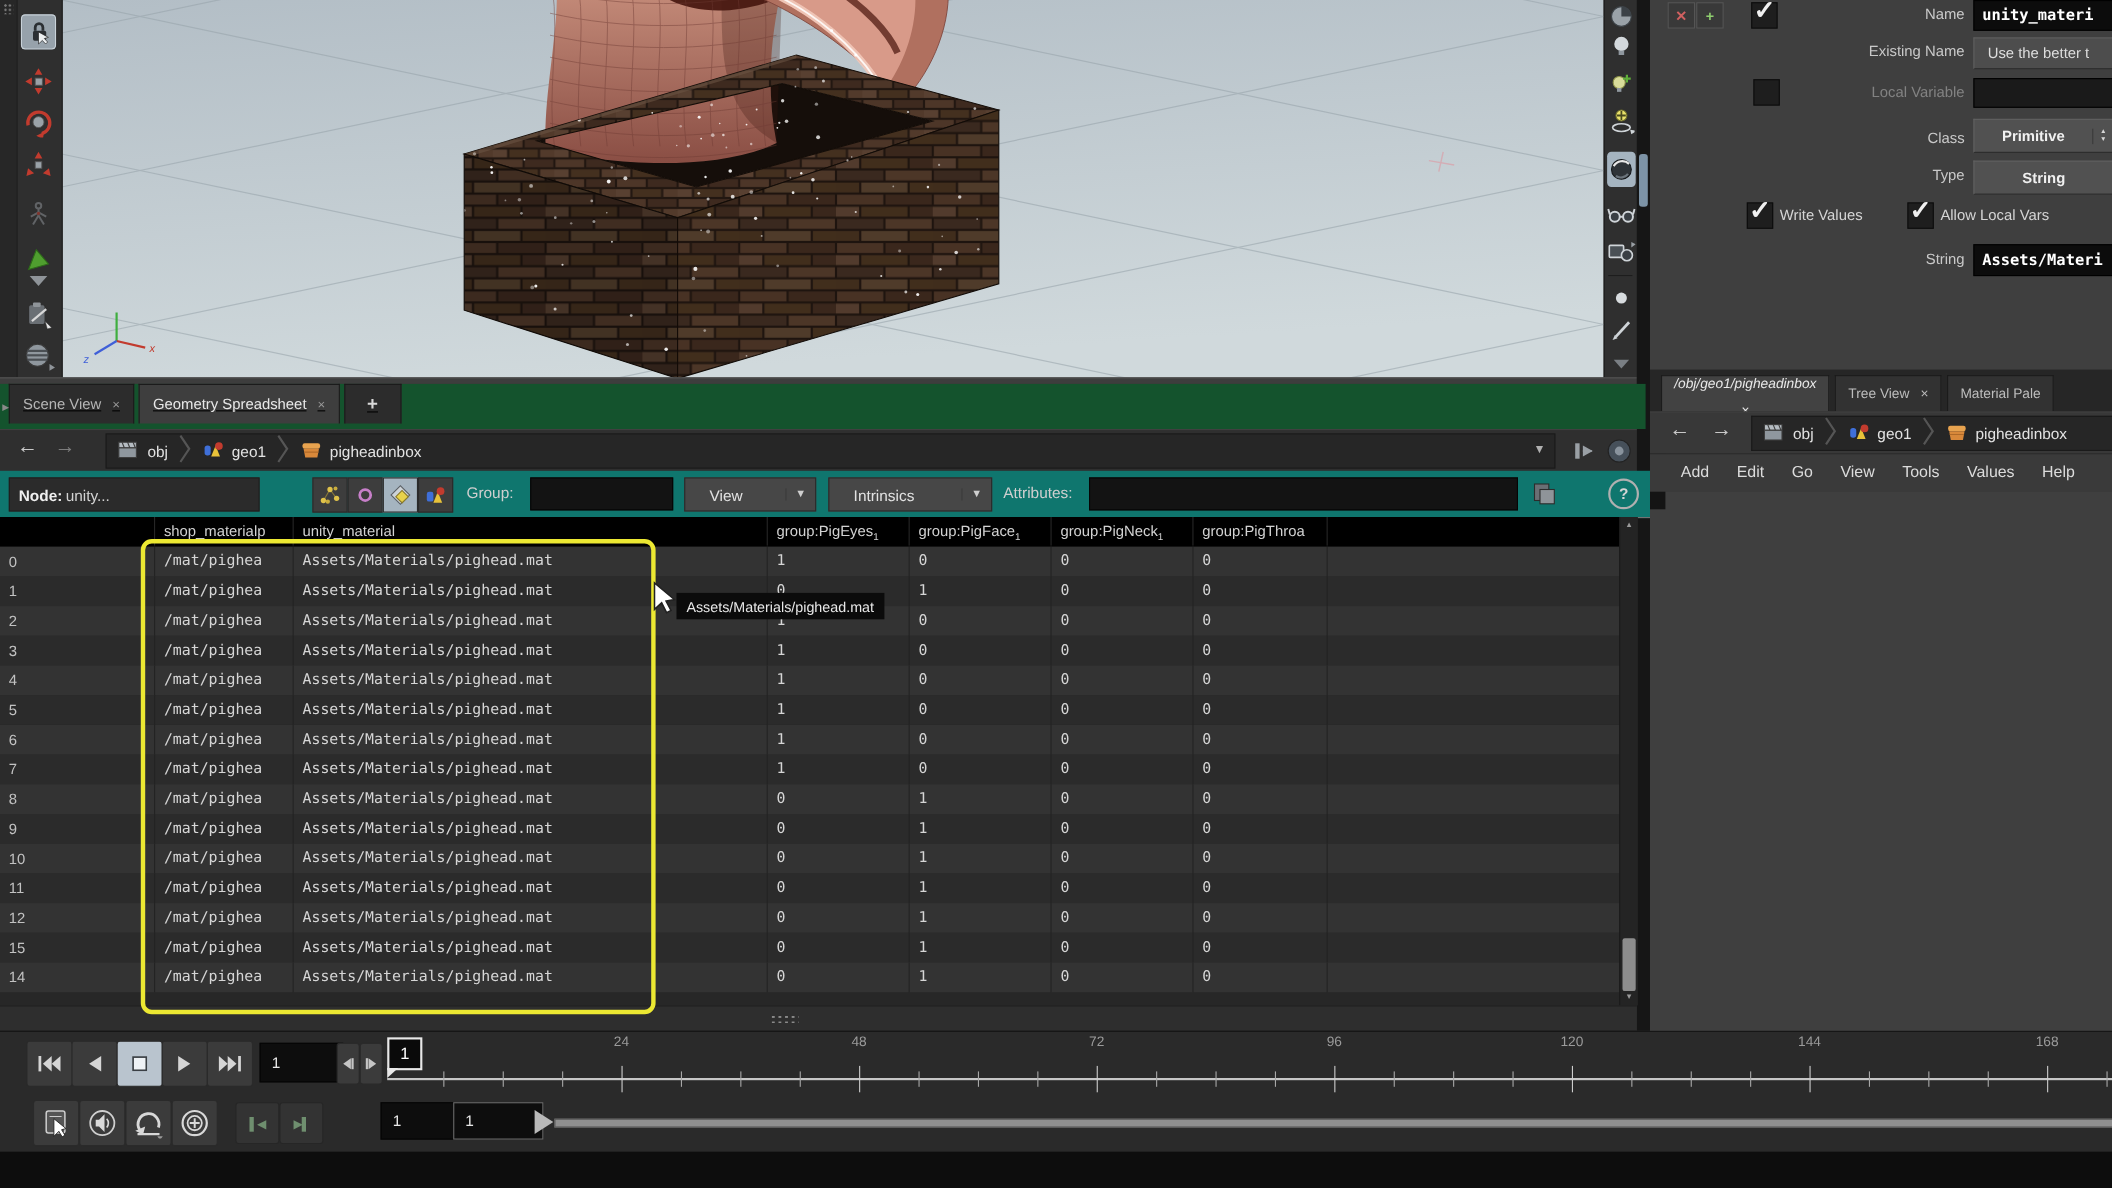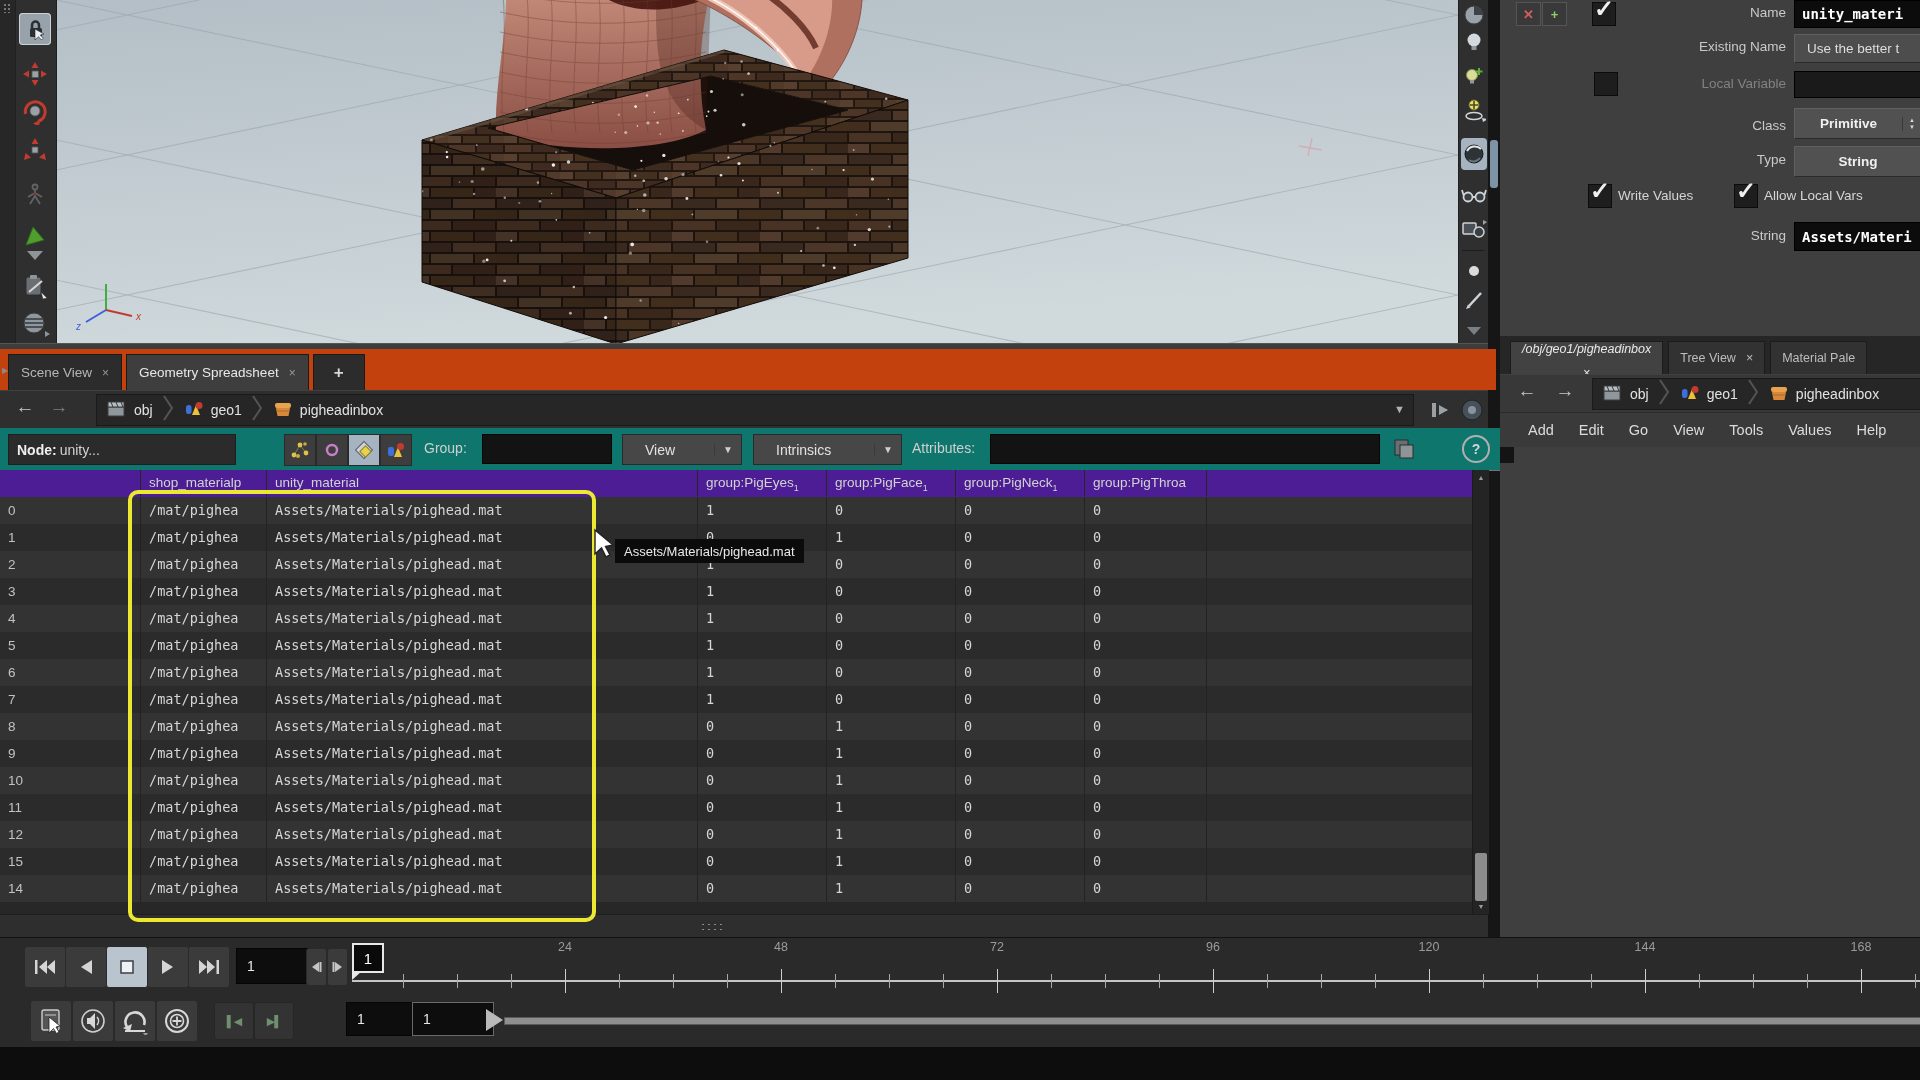"Scene View" #left-tabstrip { align-items: flex-end -> flex-start; background: #c2410c -> #14532d; text-decoration: none -> underline }
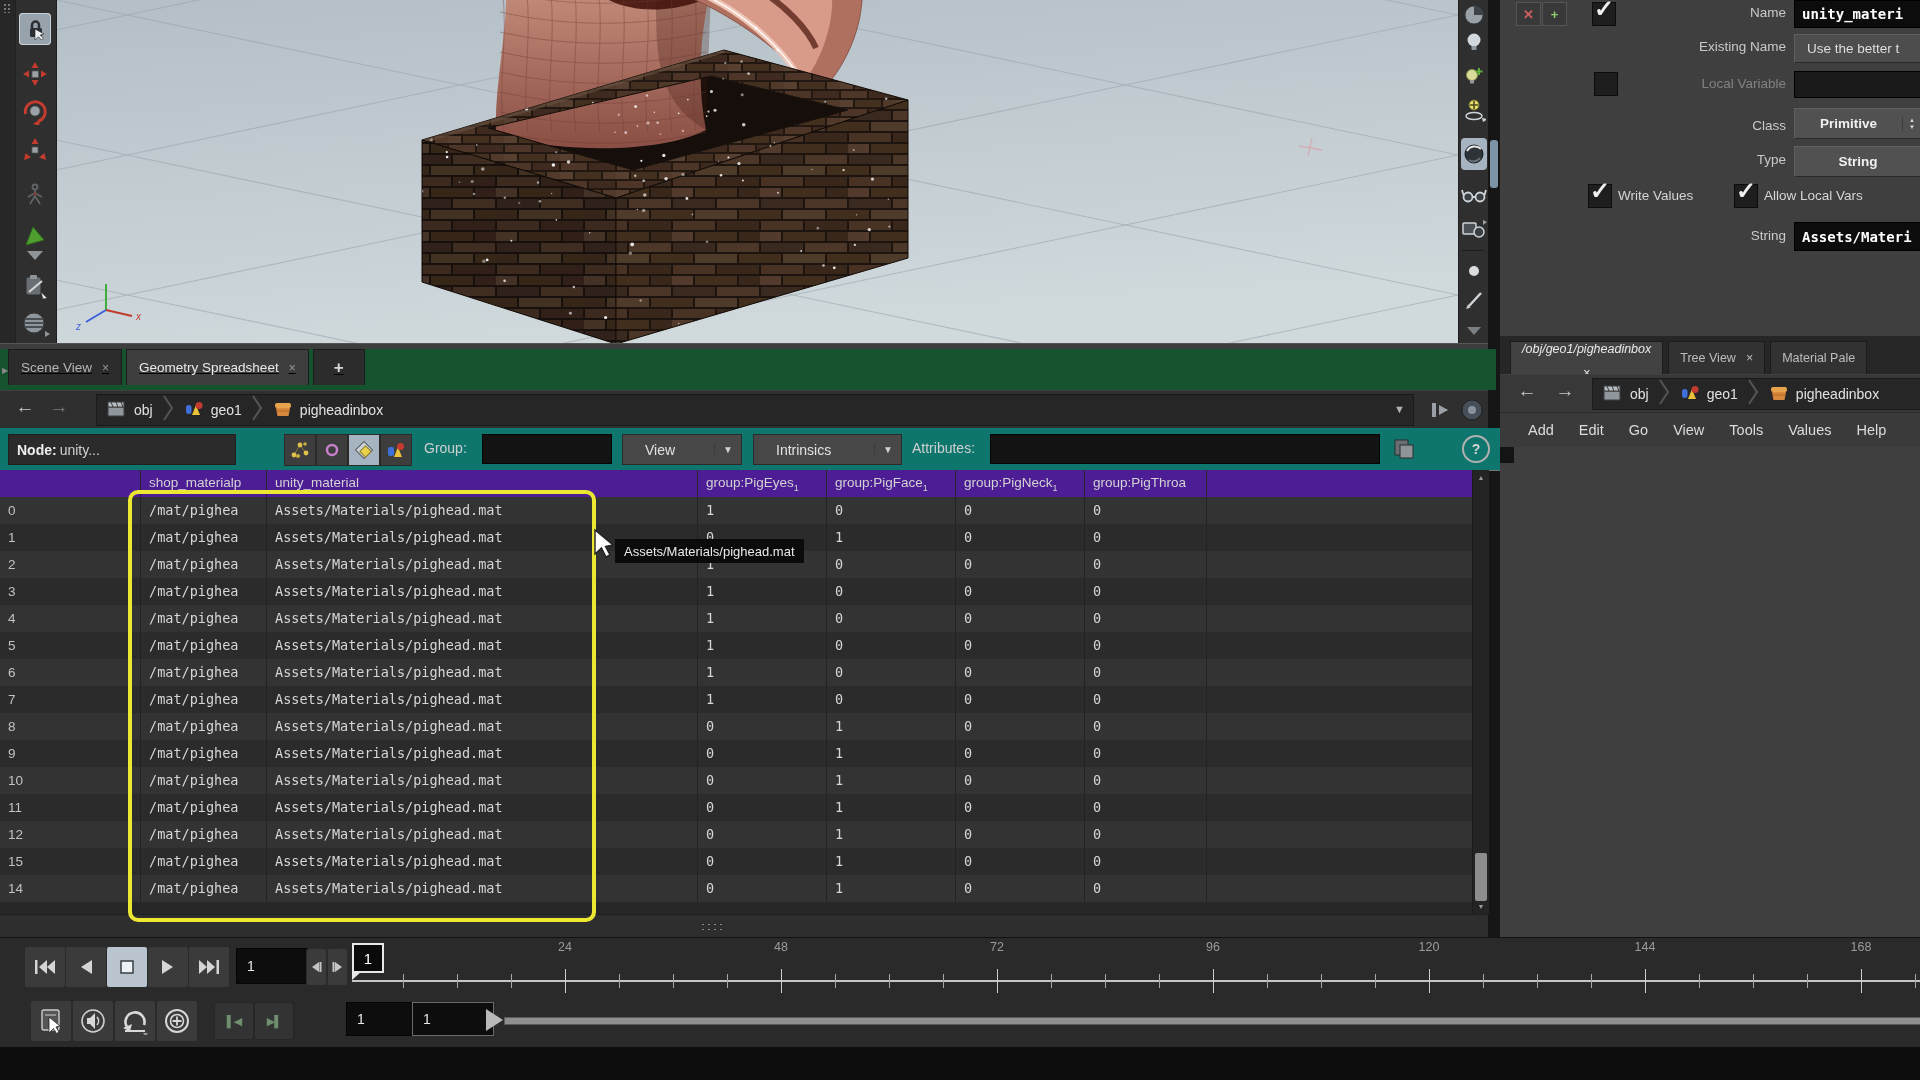"shop_materialp" .hrow { background: #4c1d95 -> #000000 }
